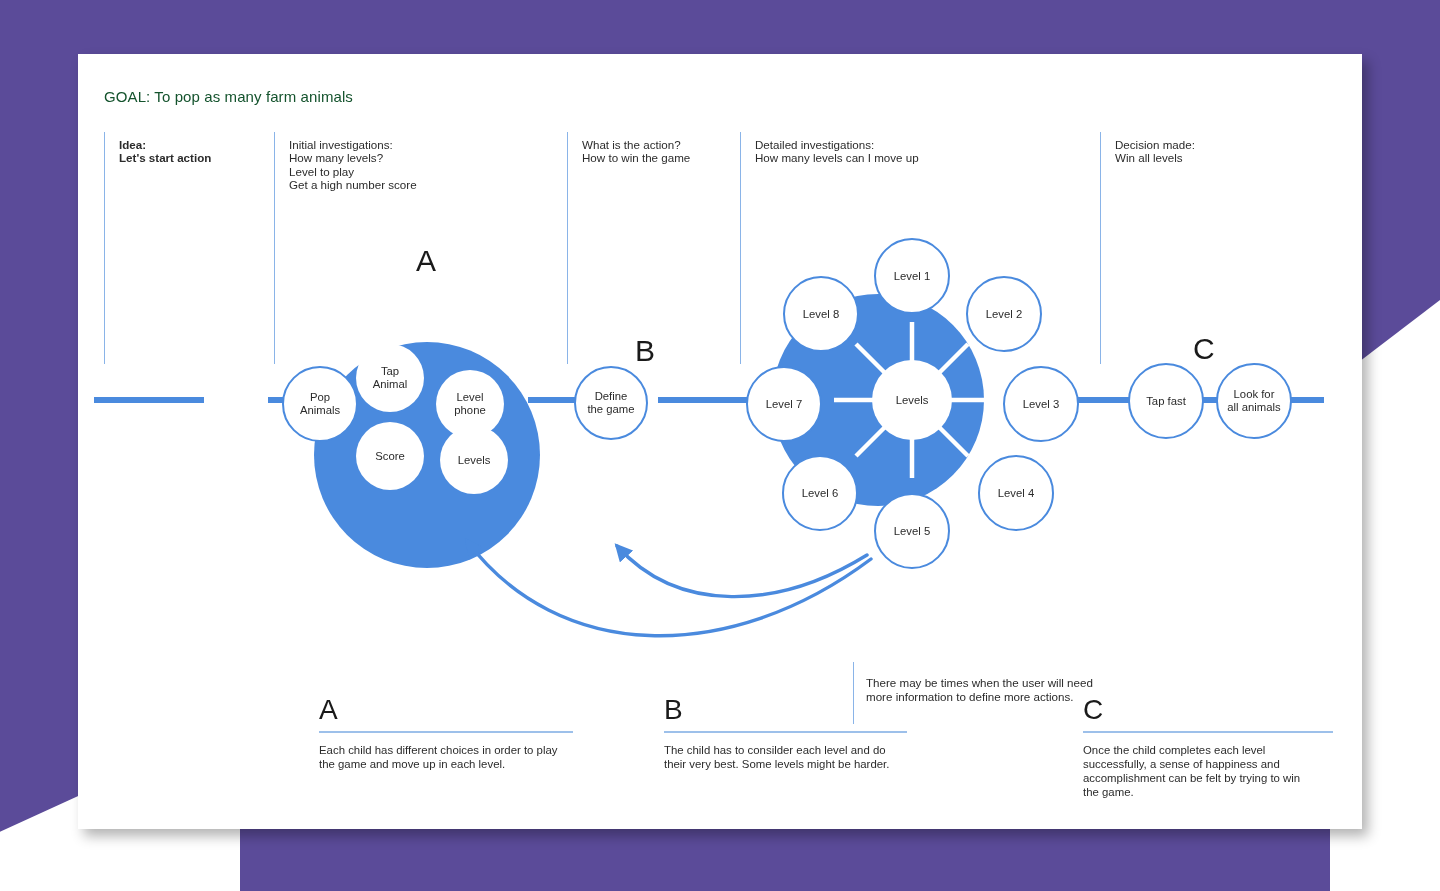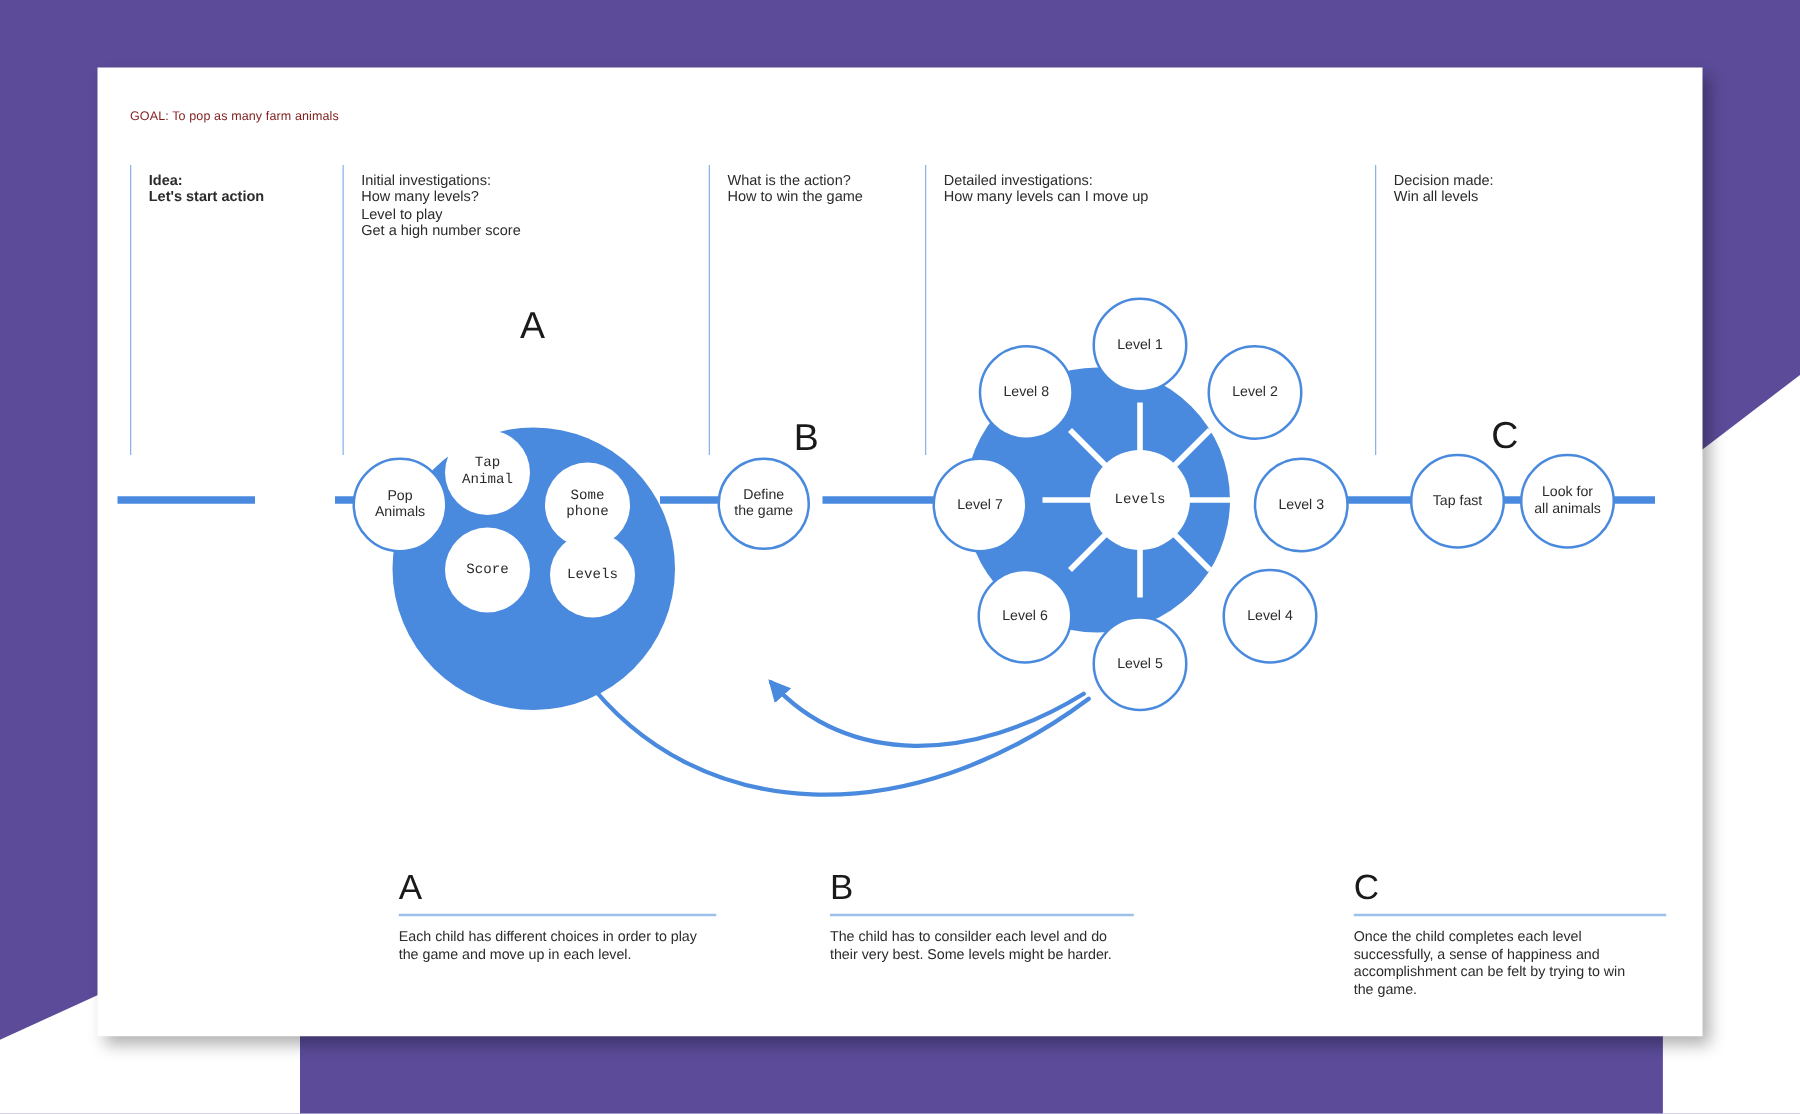"GOAL: To pop as many" #goal-text { color: #7f1d1d -> #14532d; font-size: 10px -> 15px }
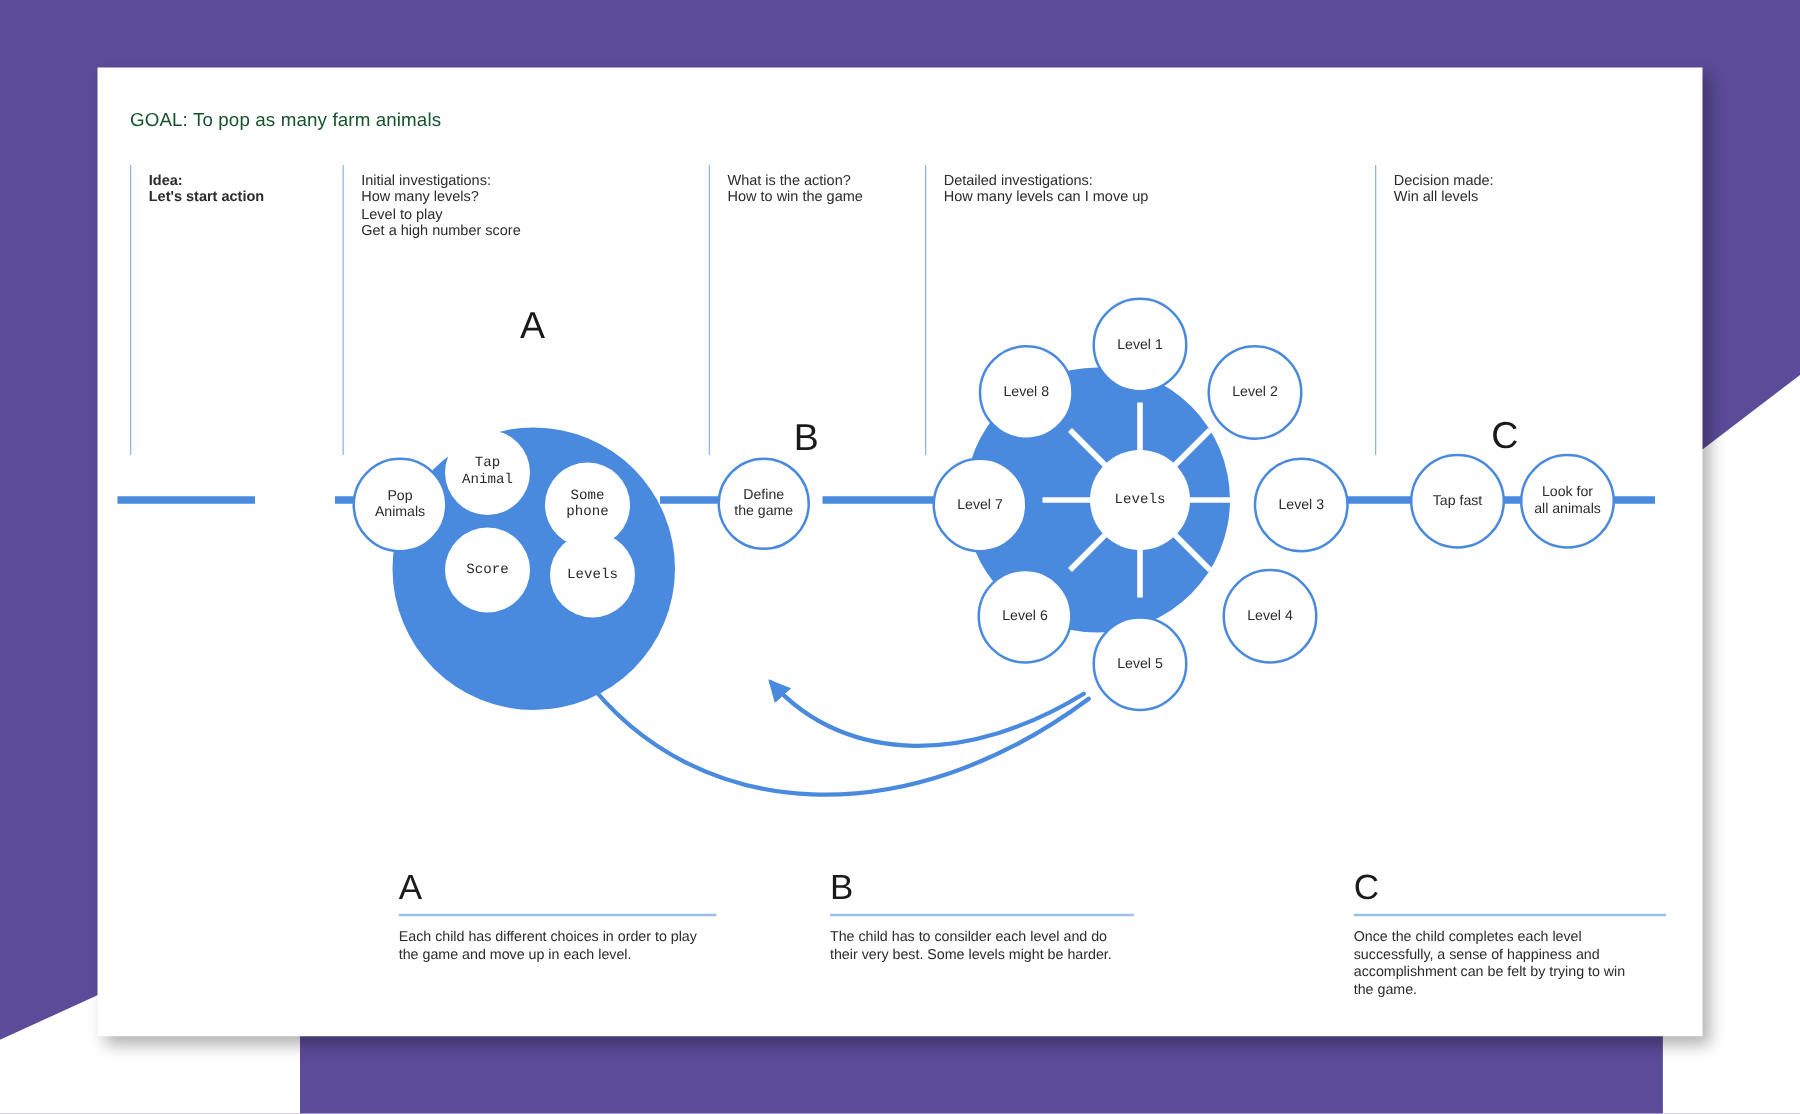"Tap" .node.plain { font-family: Liberation Mono, monospace -> none }
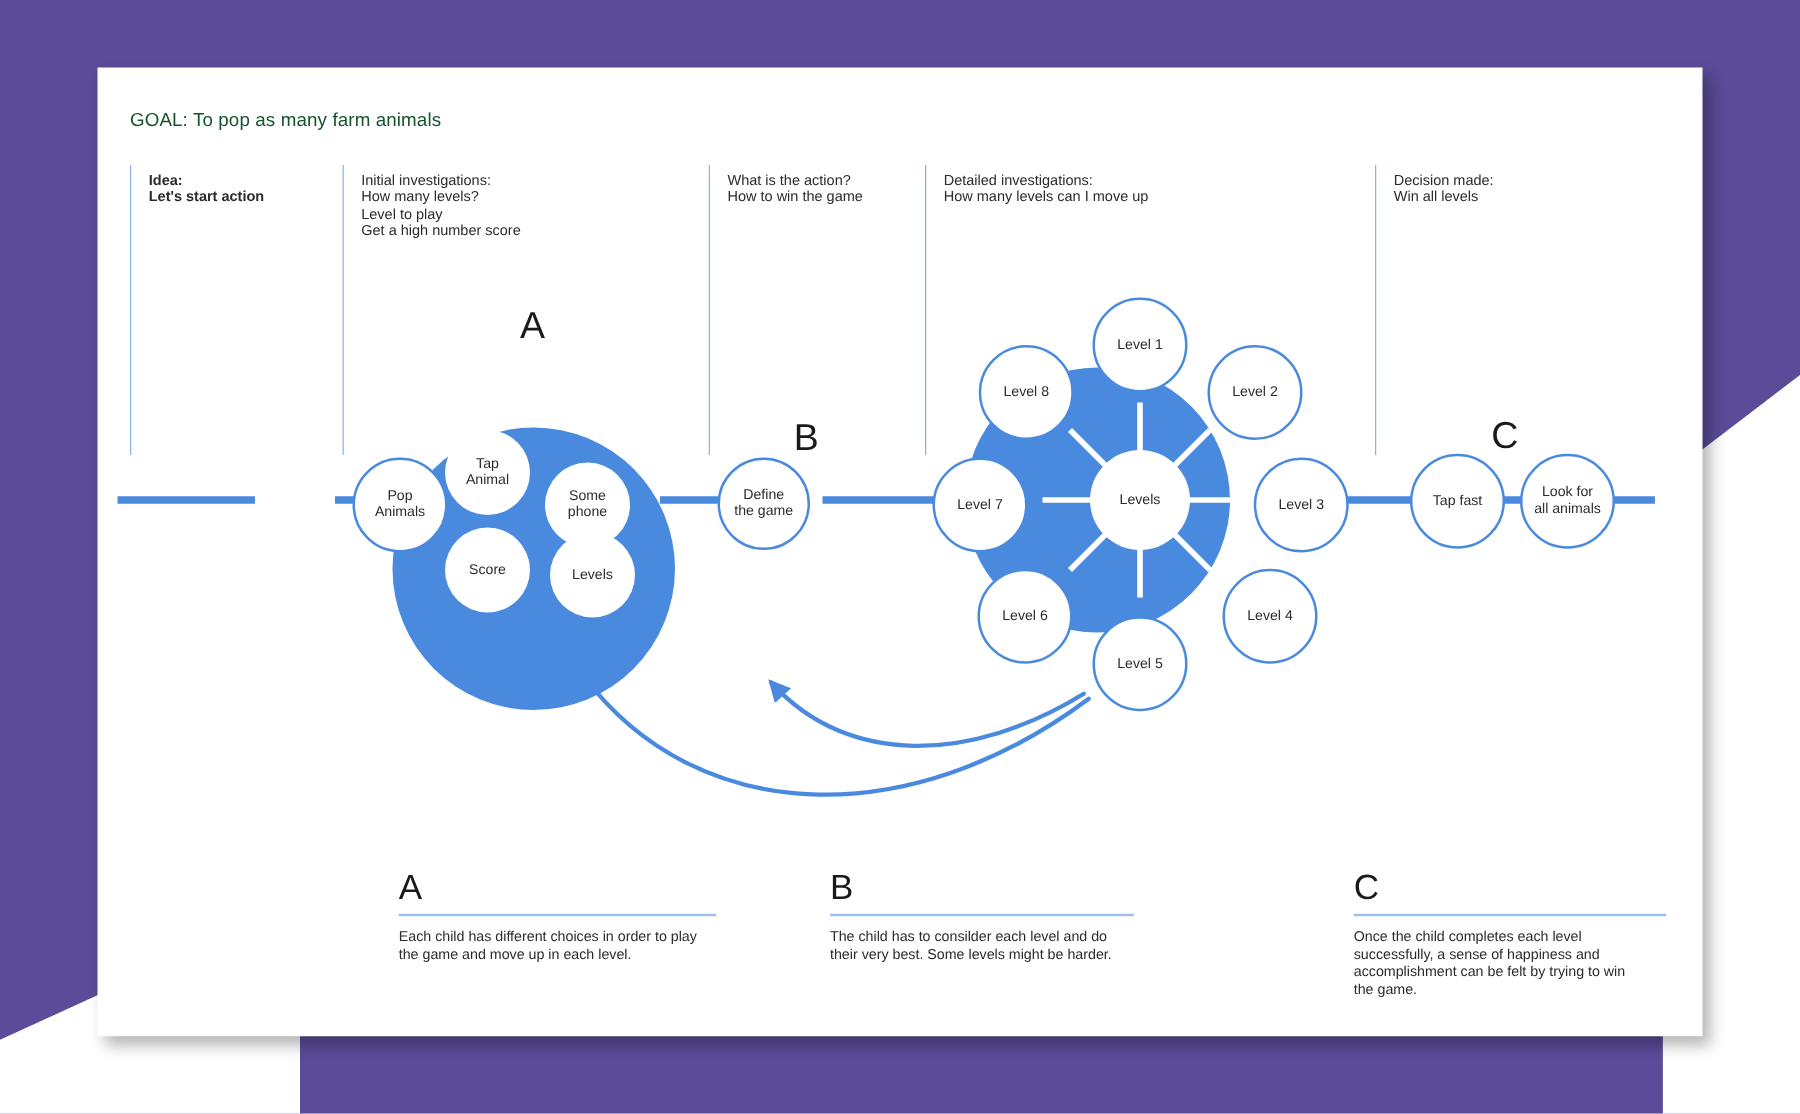"Some" span.nlabel { text: Some -> Level }
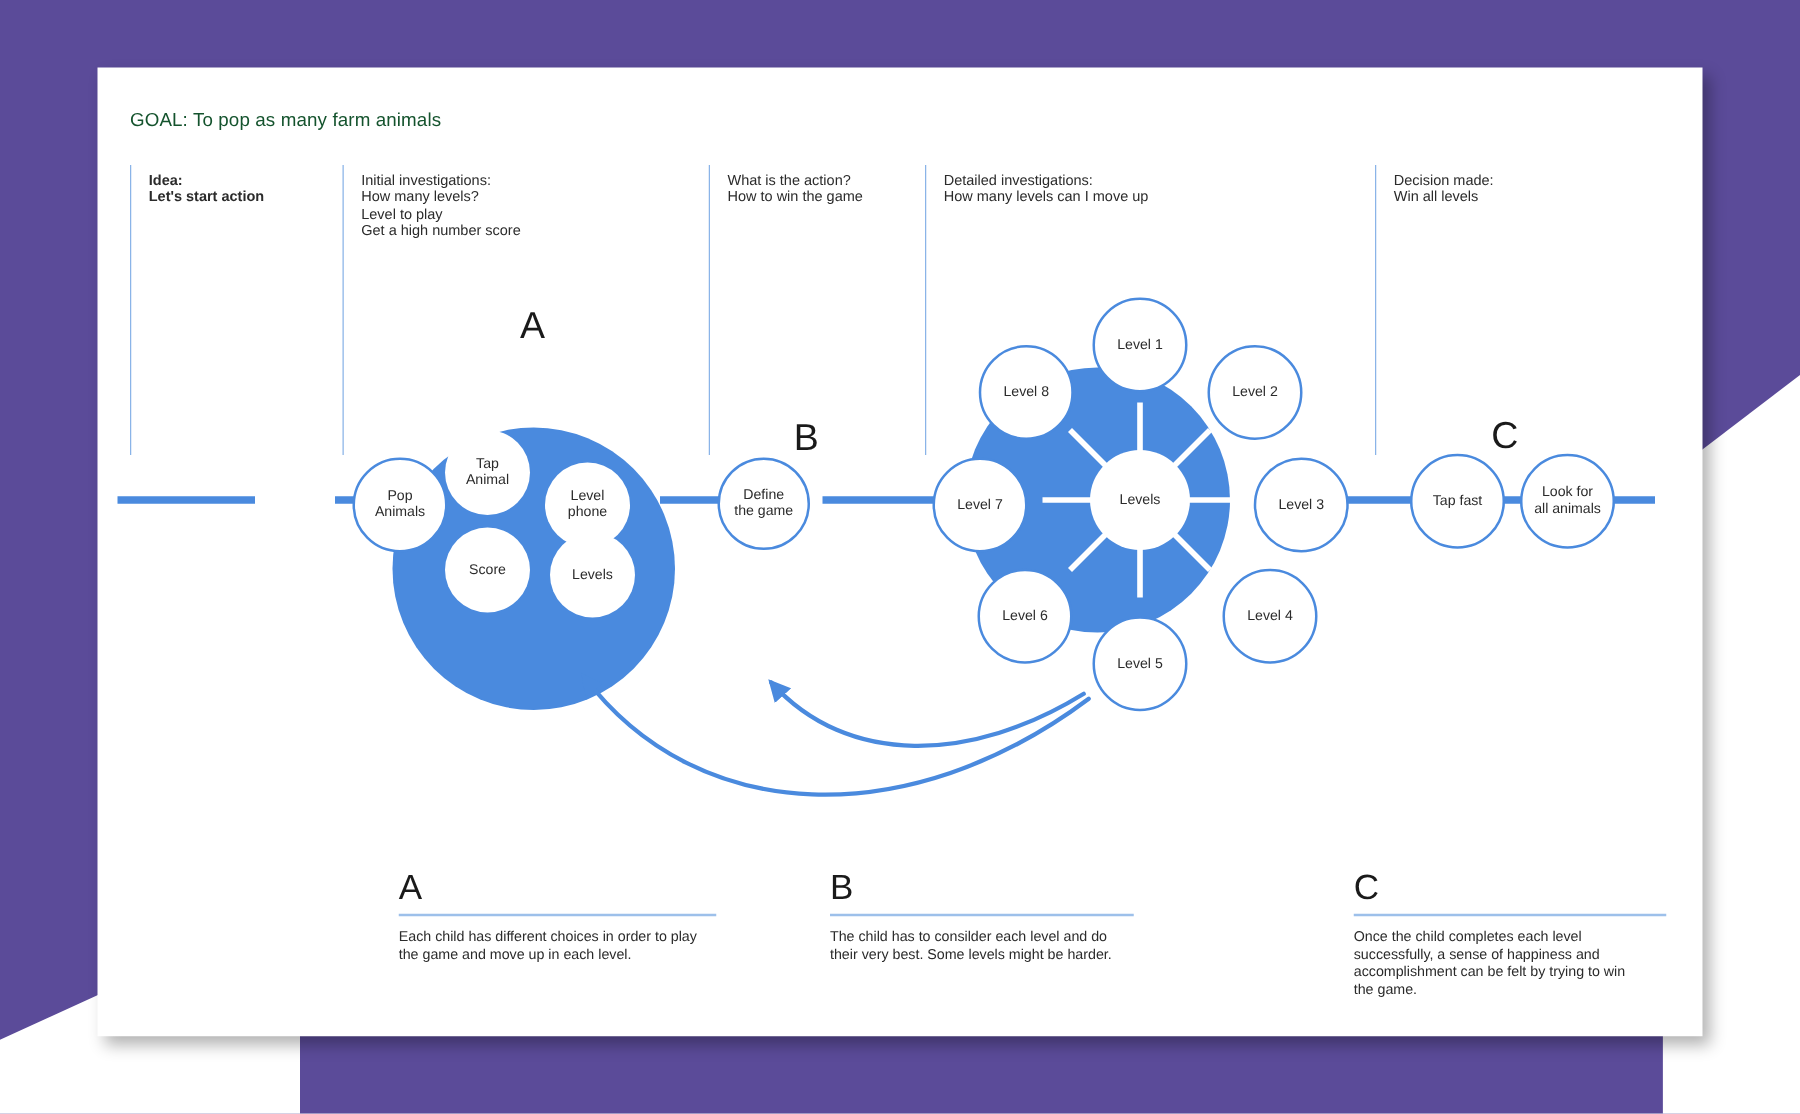"There may be times when" div { html: none -> <div> <div> <div>There may be times when the user will need</div> <div>more information to define more actions.</div> </div> </div> }
